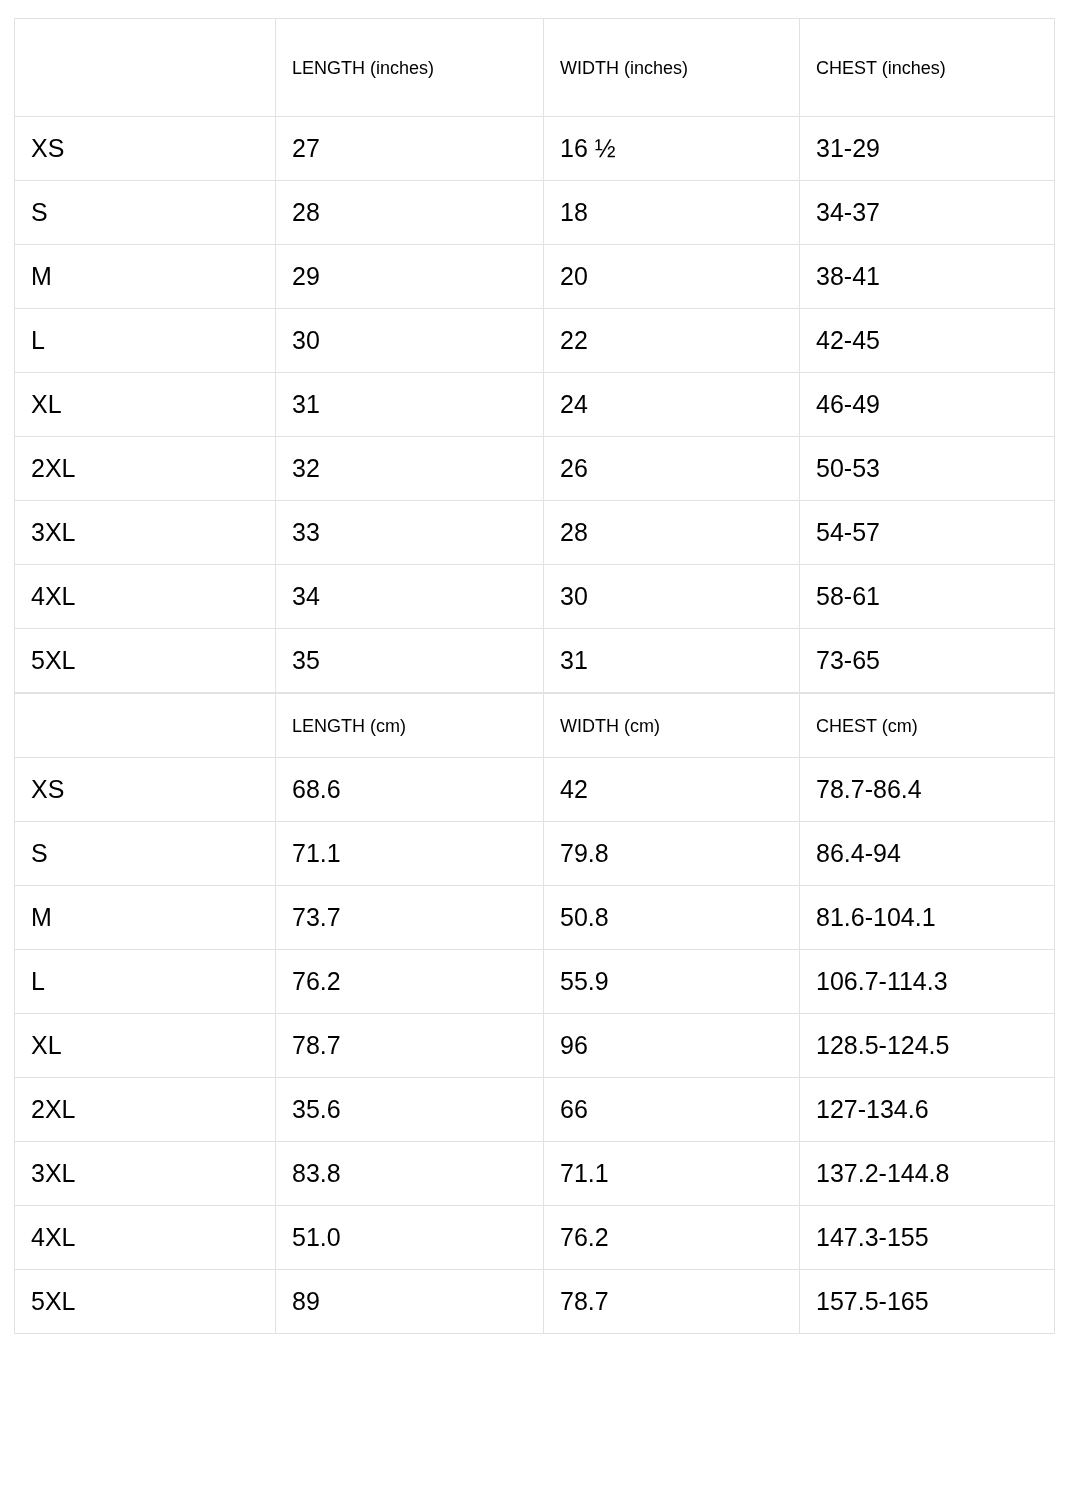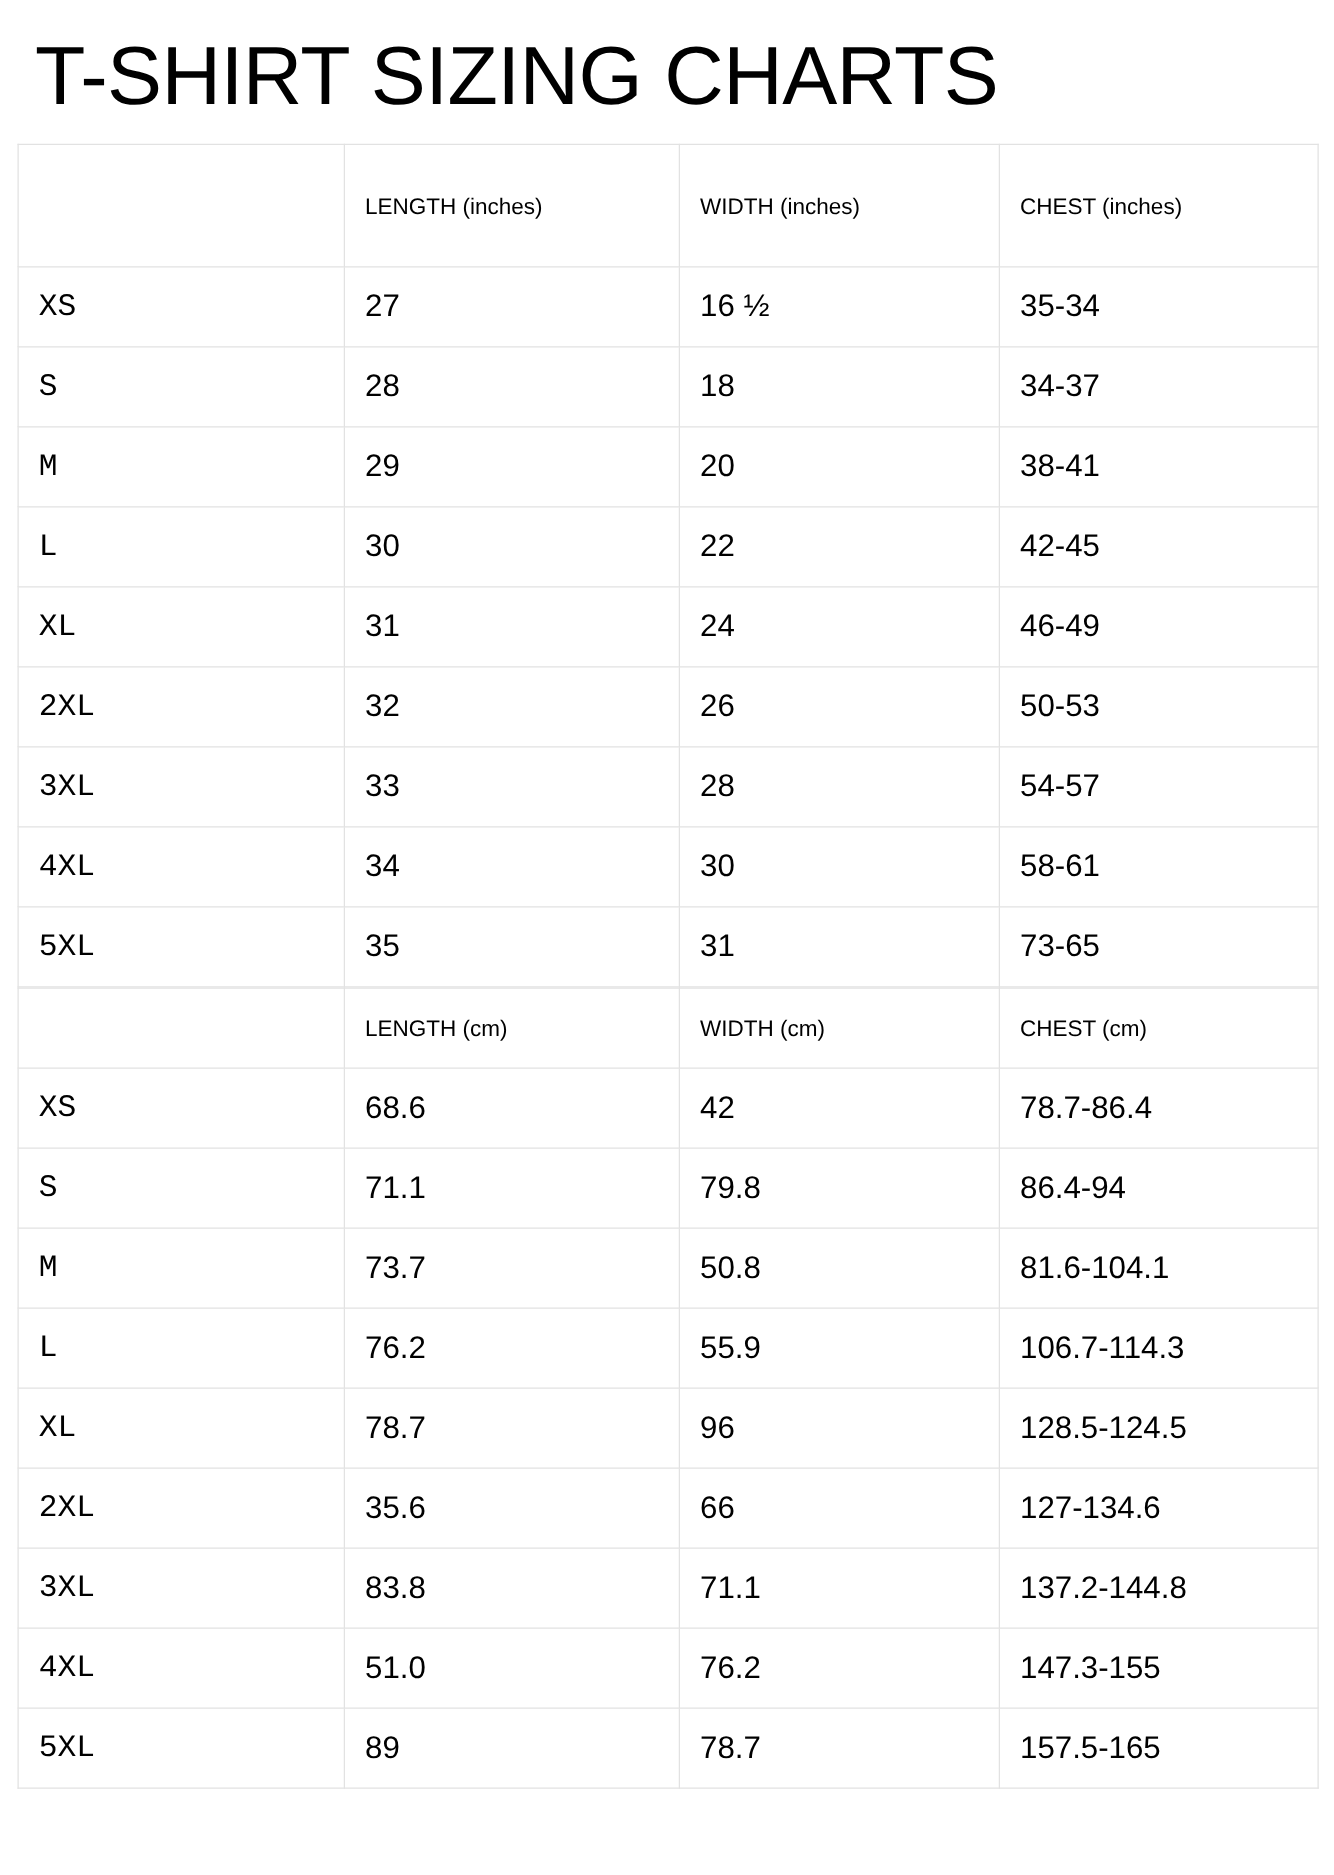"T-SHIRT SIZING CHARTS" h1.doc-title { html: <h1>T-SHIRT SIZING CHARTS</h1> -> none }
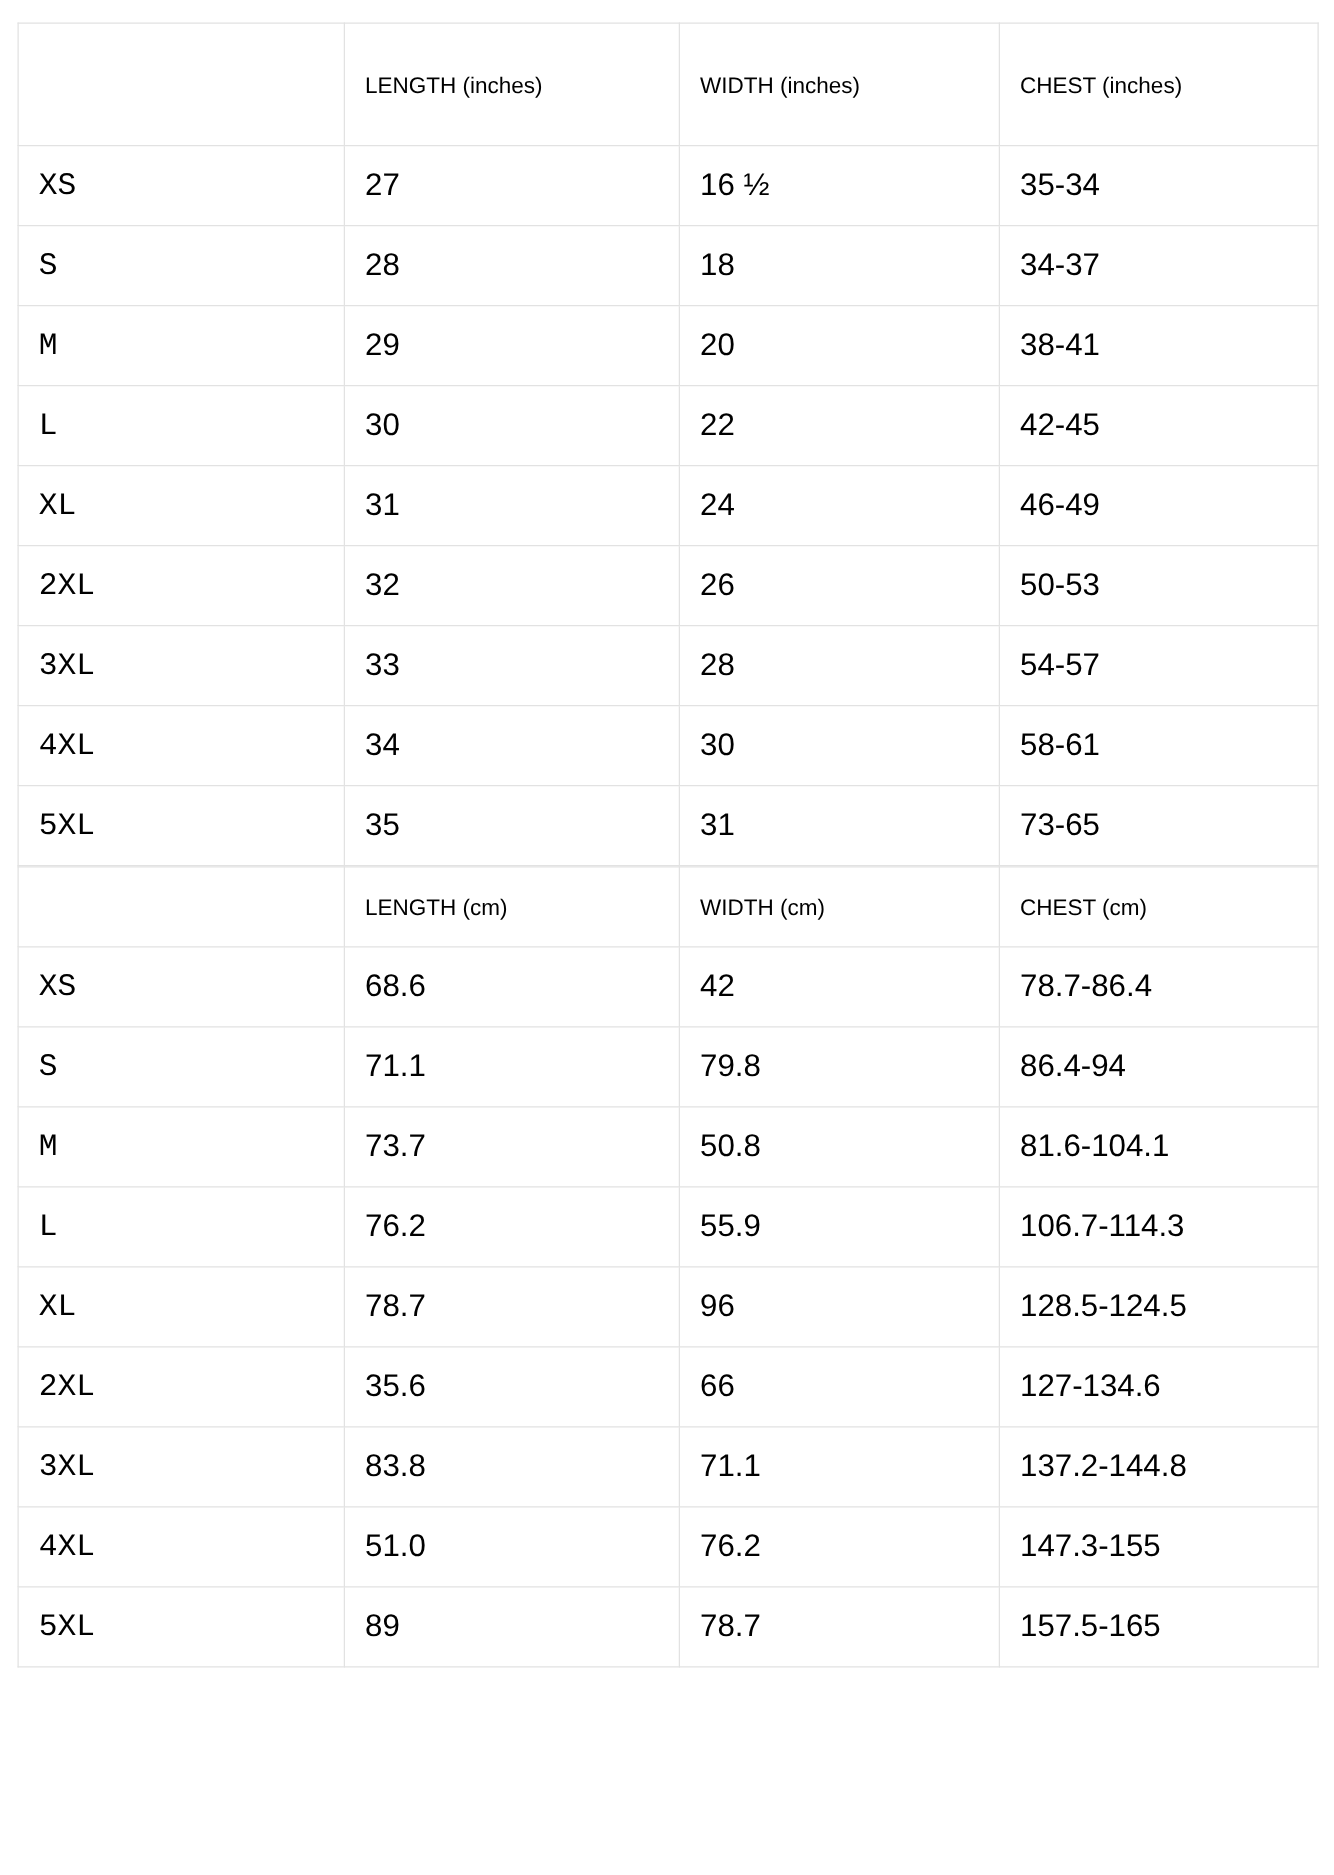"XS" td.size-cell, th.size-cell { font-family: Liberation Mono, monospace -> none }
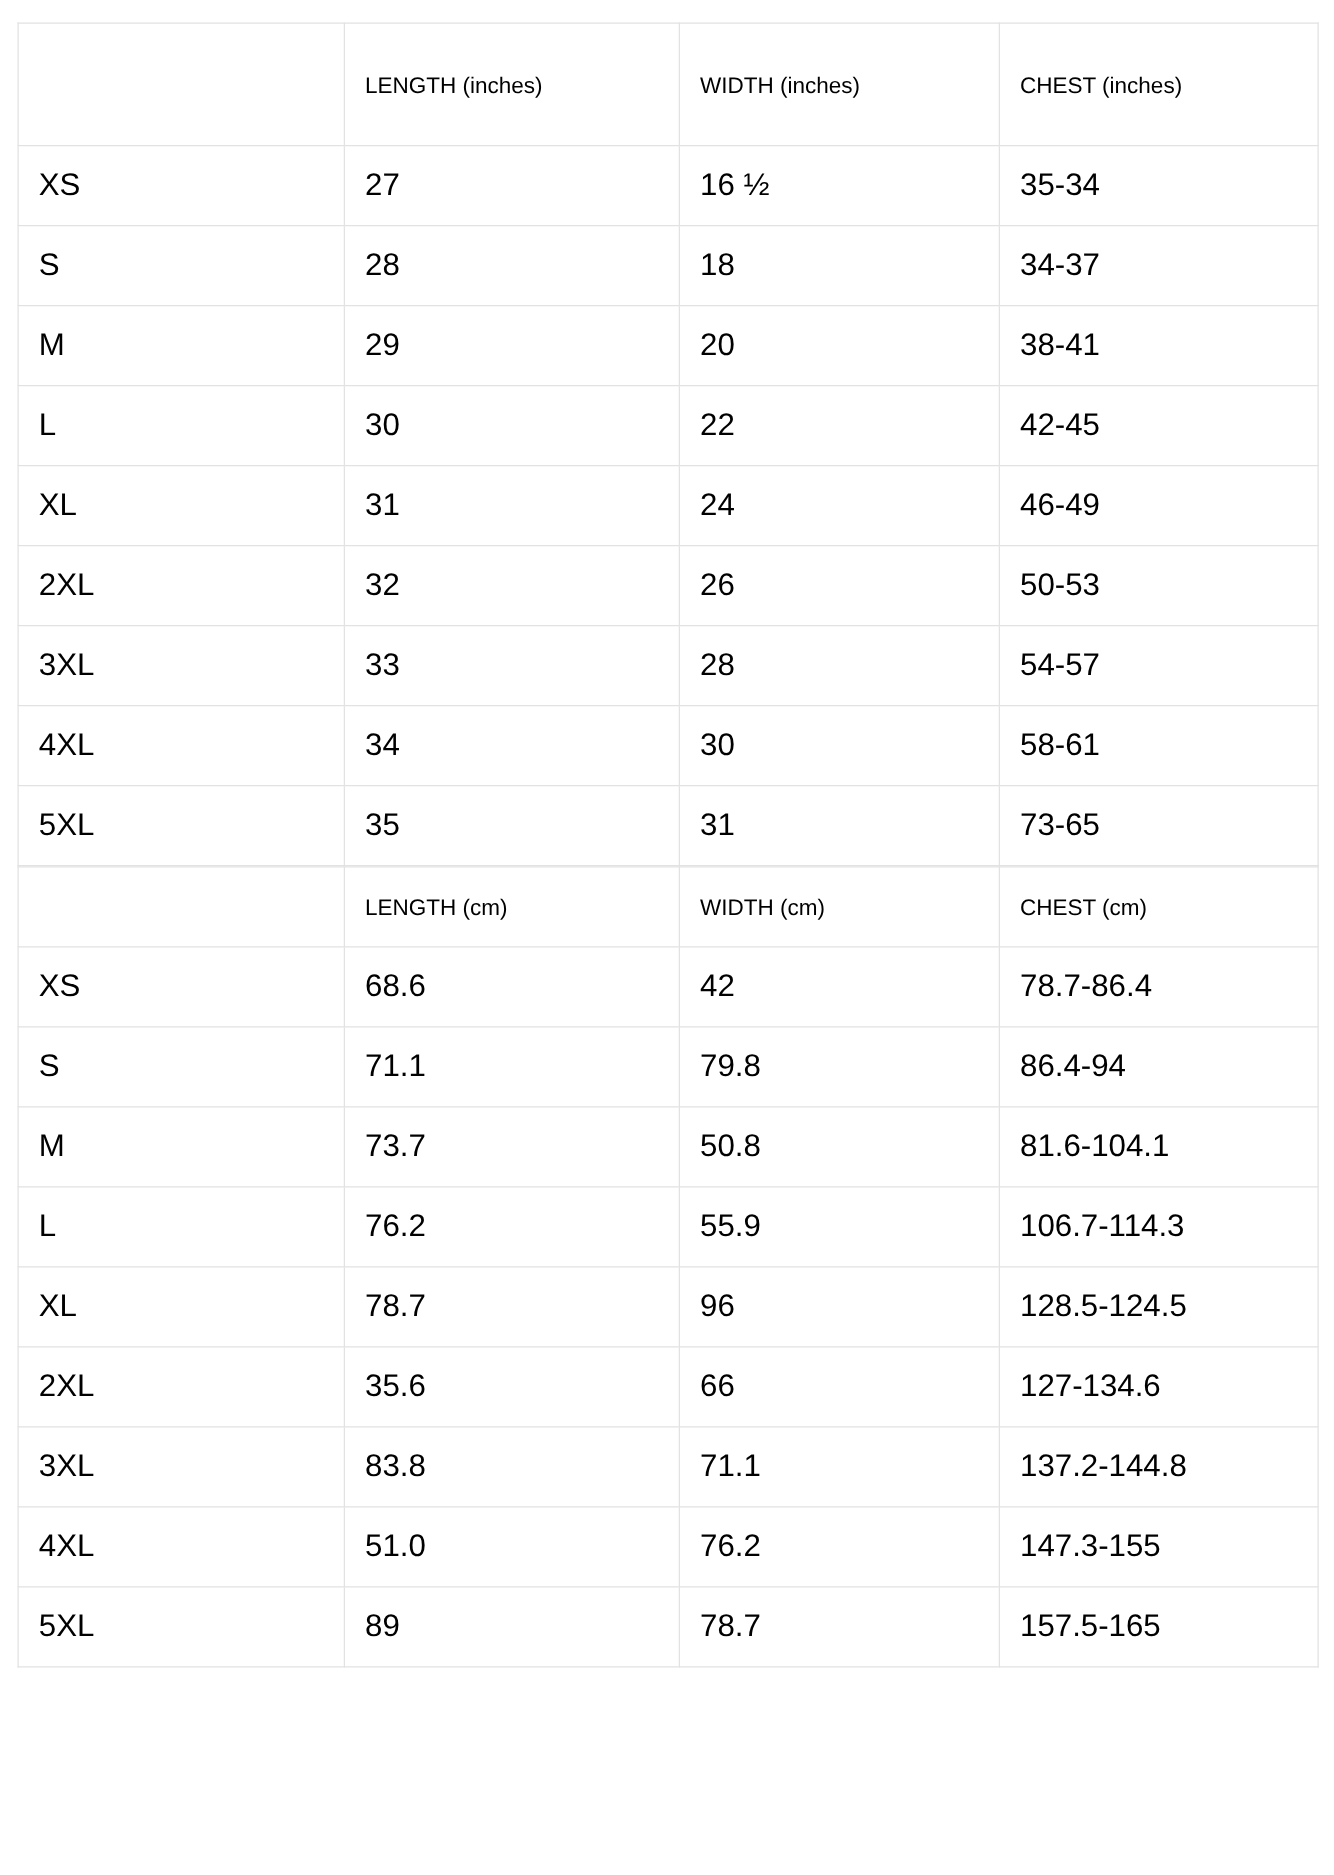"35-34" td { text: 35-34 -> 31-29 }
